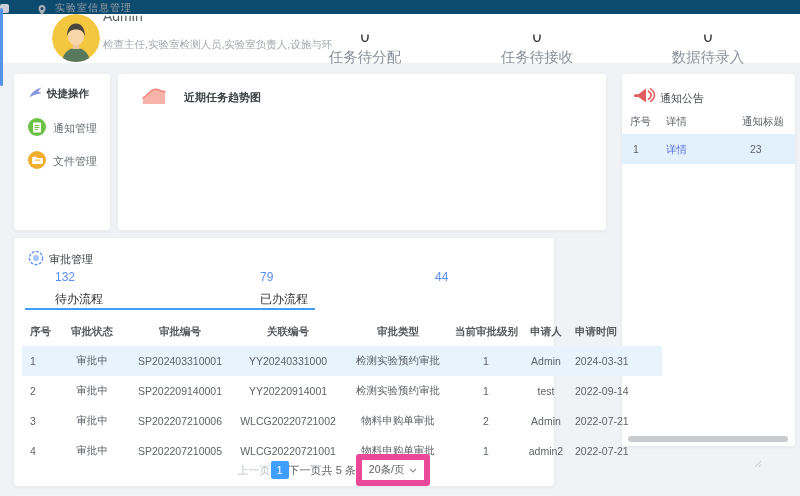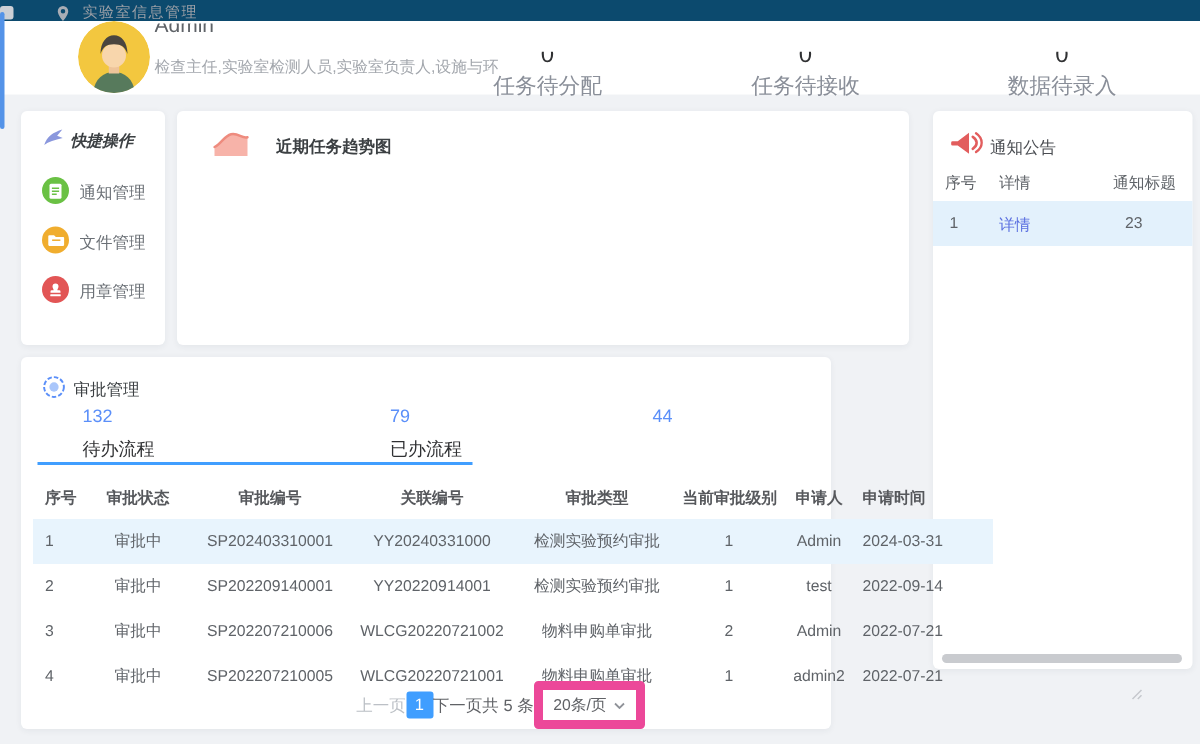"快捷操作" .qo-title { font-style: italic -> none }
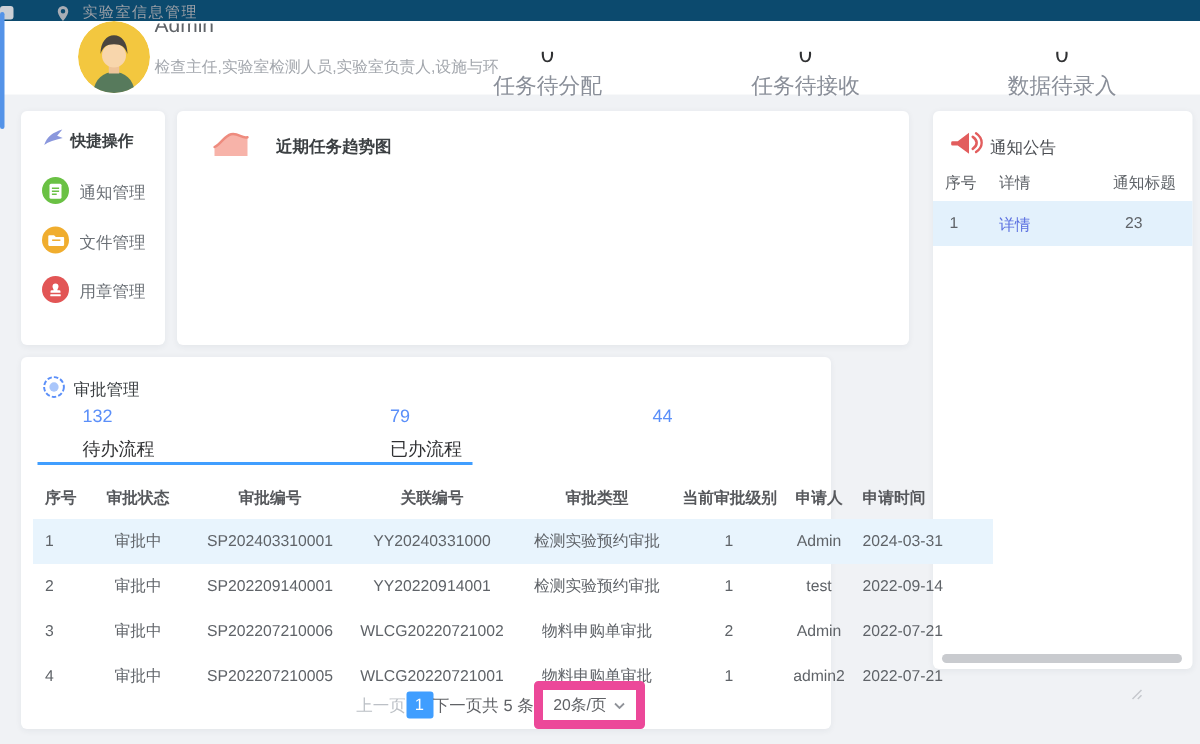"用章管理" div.qo-item { html: <div> <span> <svg> <path></path> <rect></rect> </svg> </span> <span>用章管理</span> </div> -> none }
